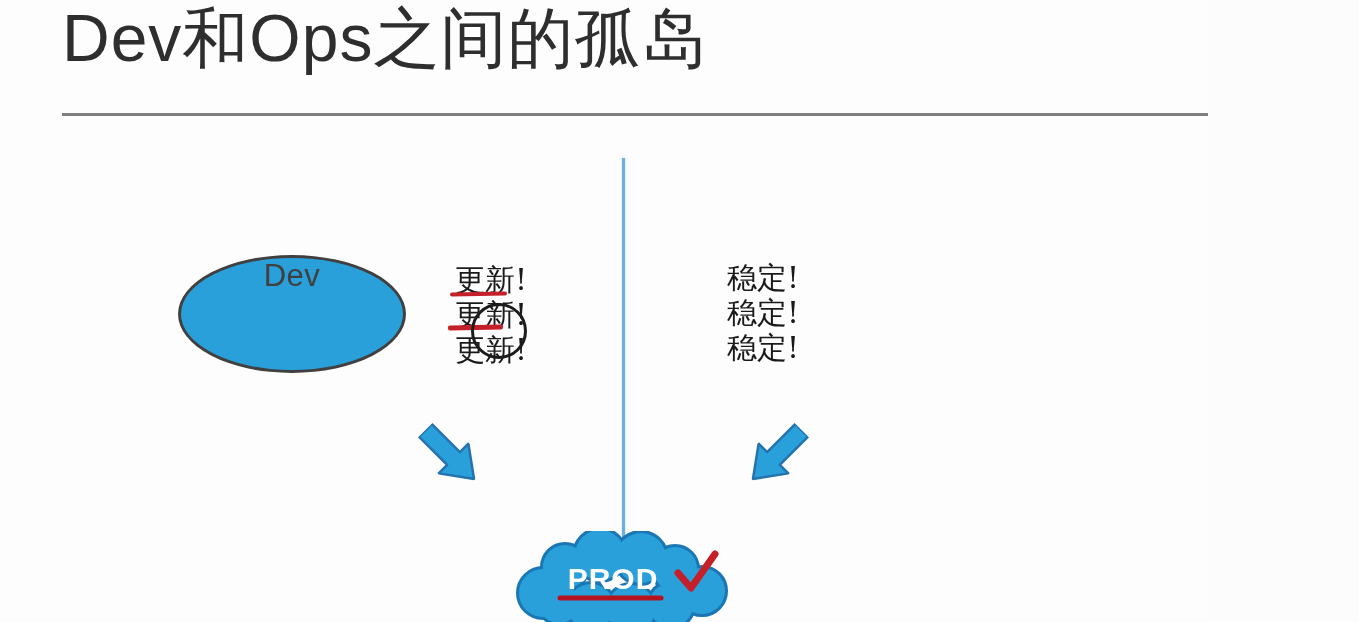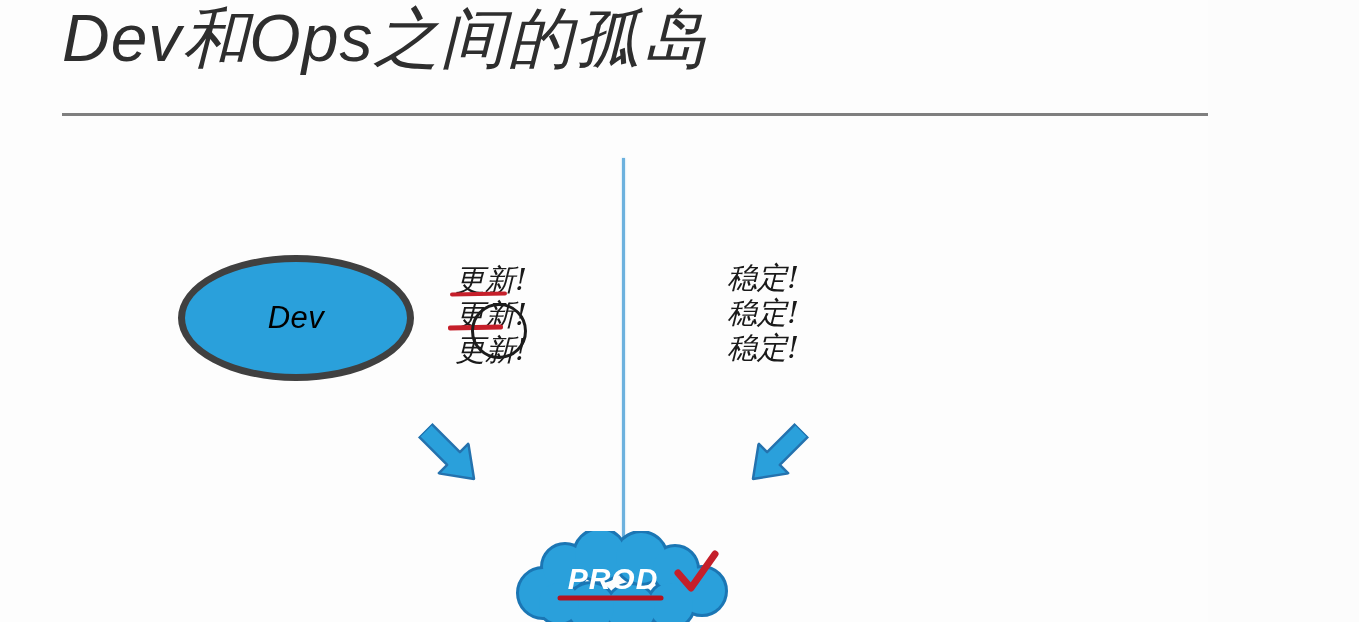"Dev和Ops之间的孤岛" #slide { font-style: italic -> none }
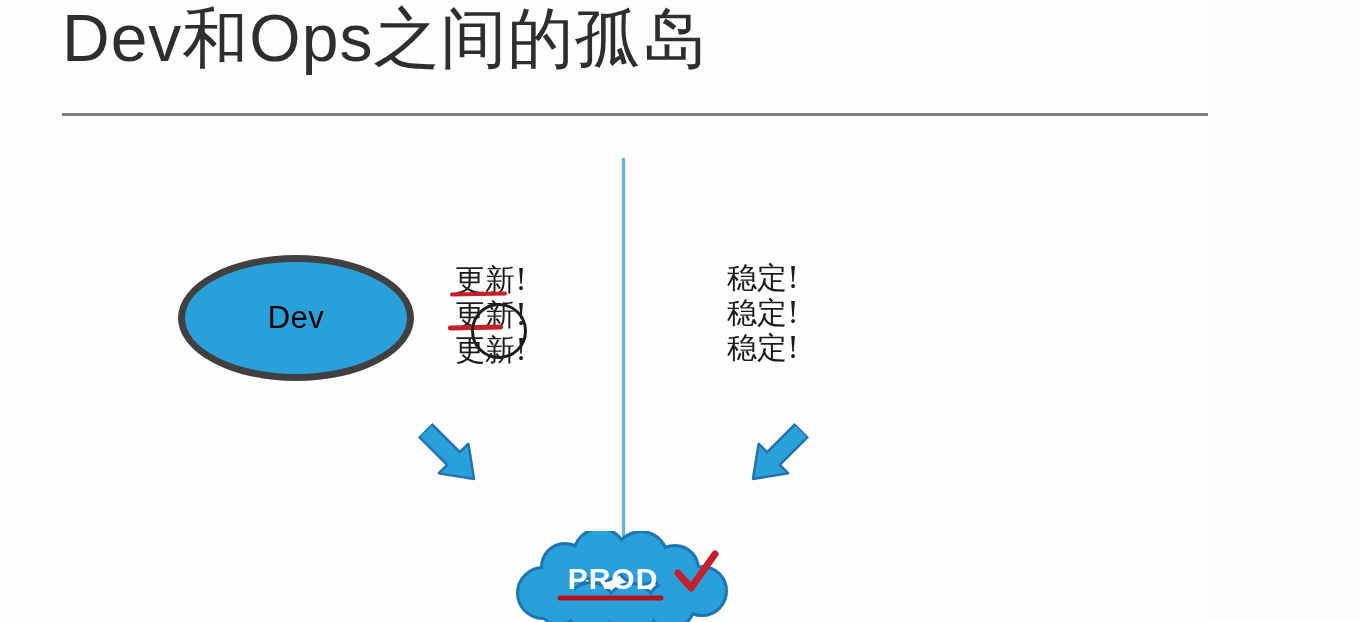"Dev" .node-ellipse { align-items: center -> none; border: 7px solid #404040 -> 3px solid #404040; color: #000000 -> #404040 }
